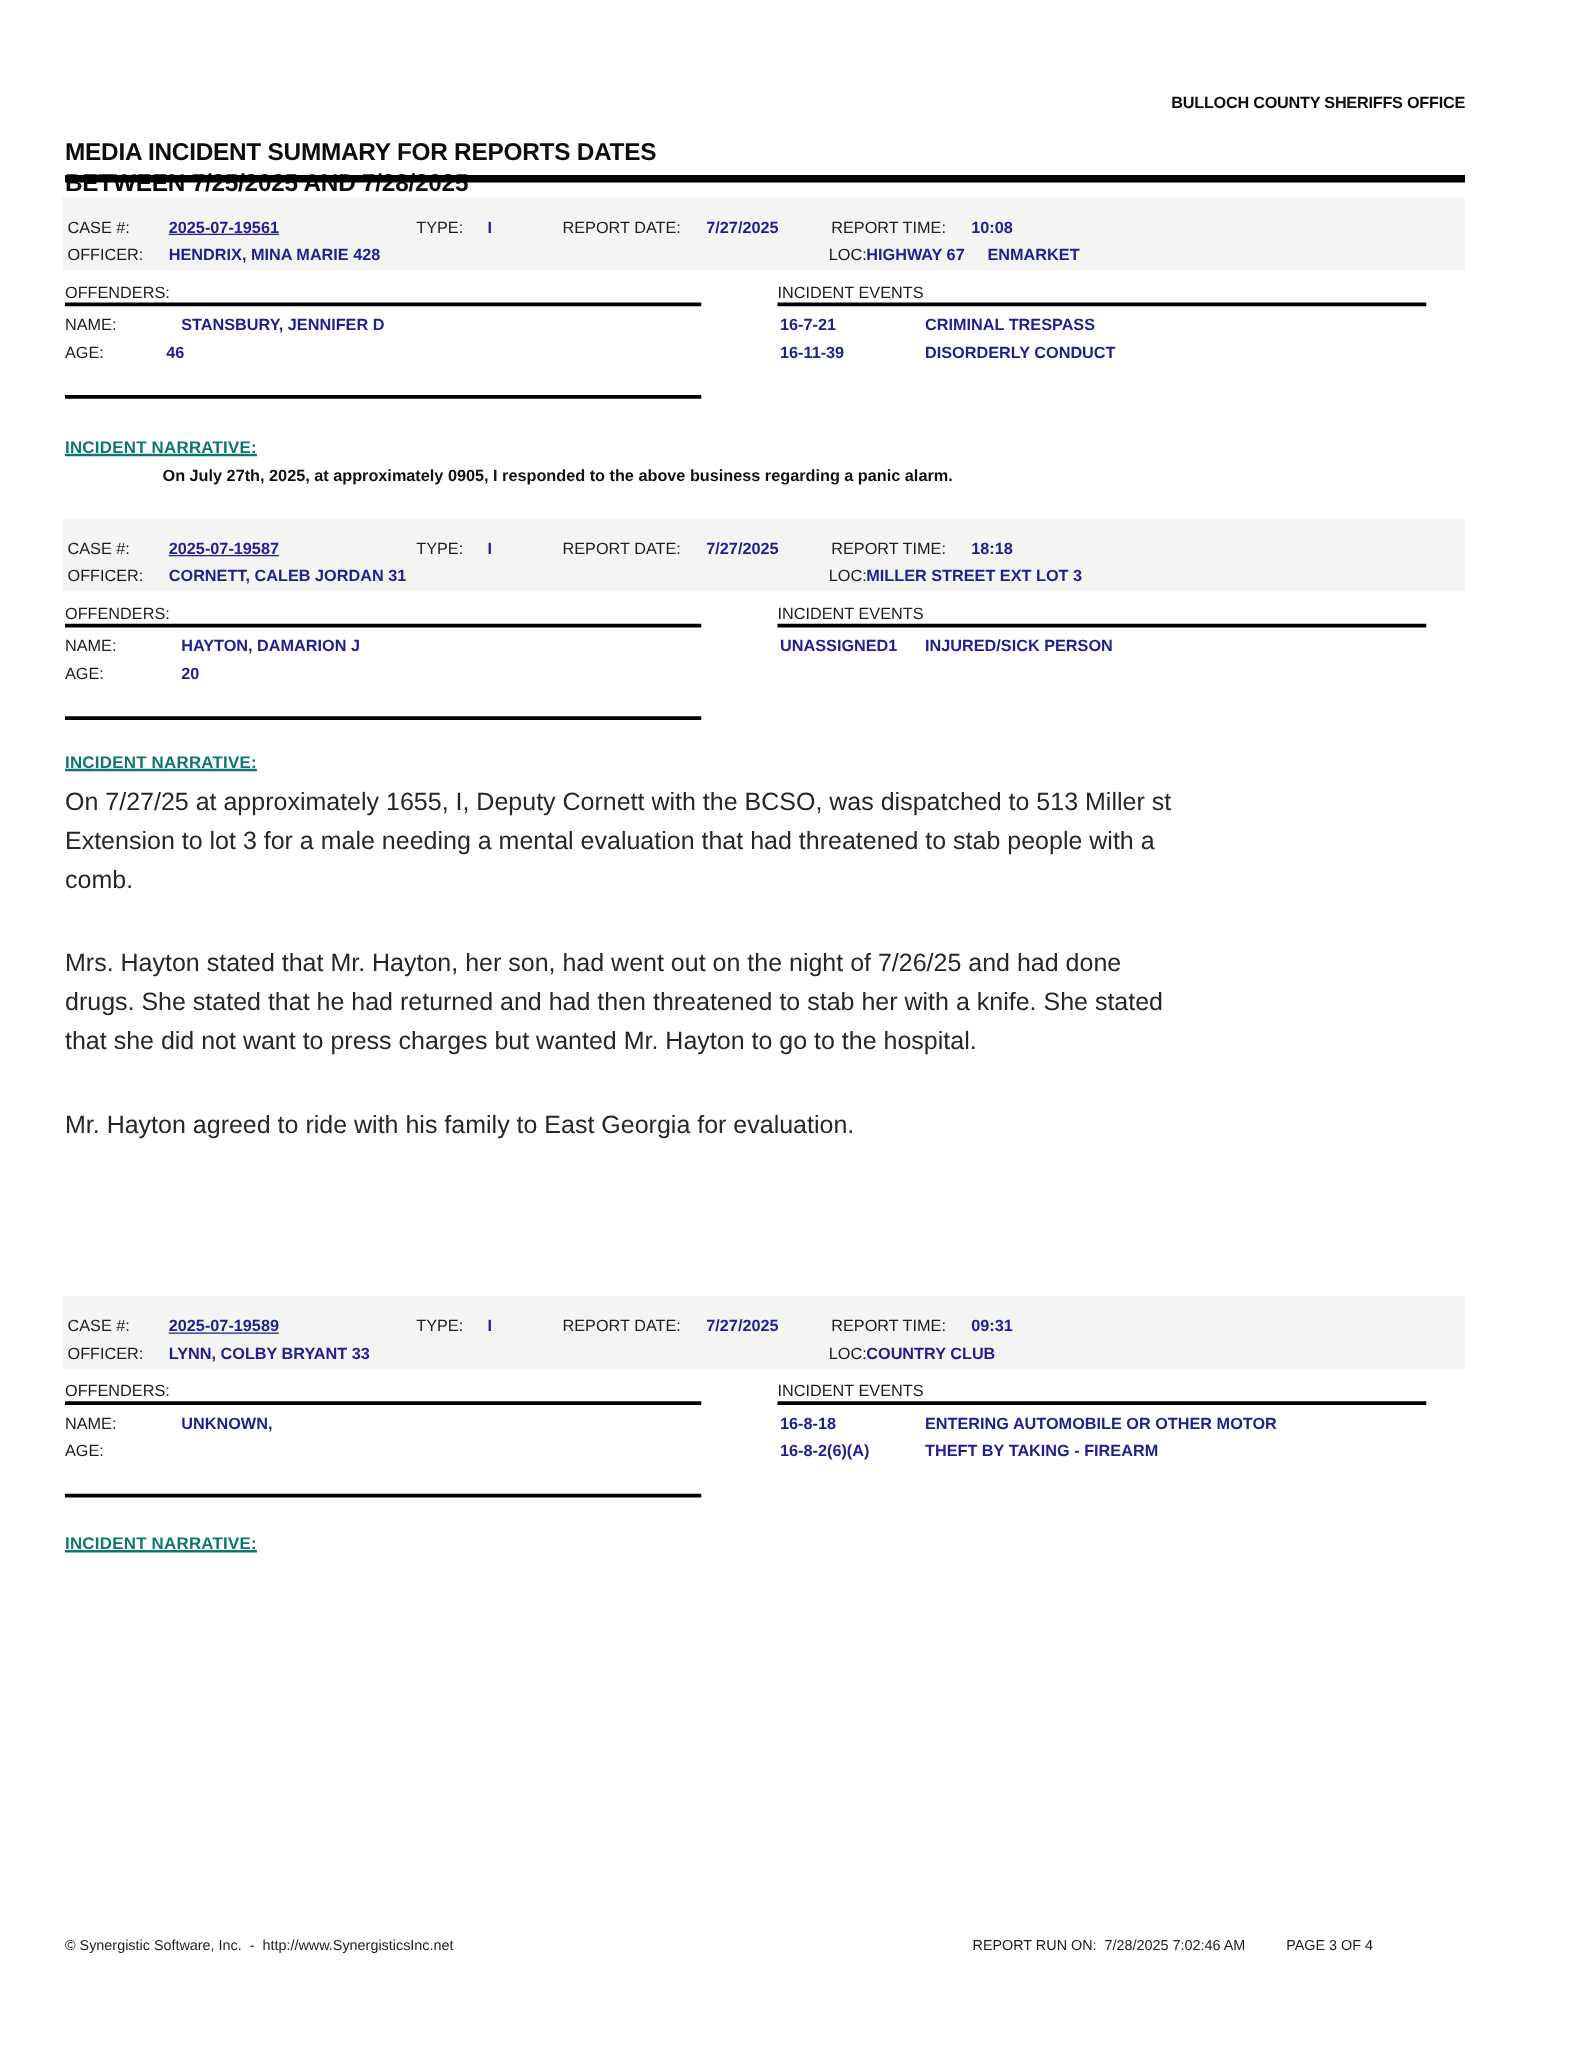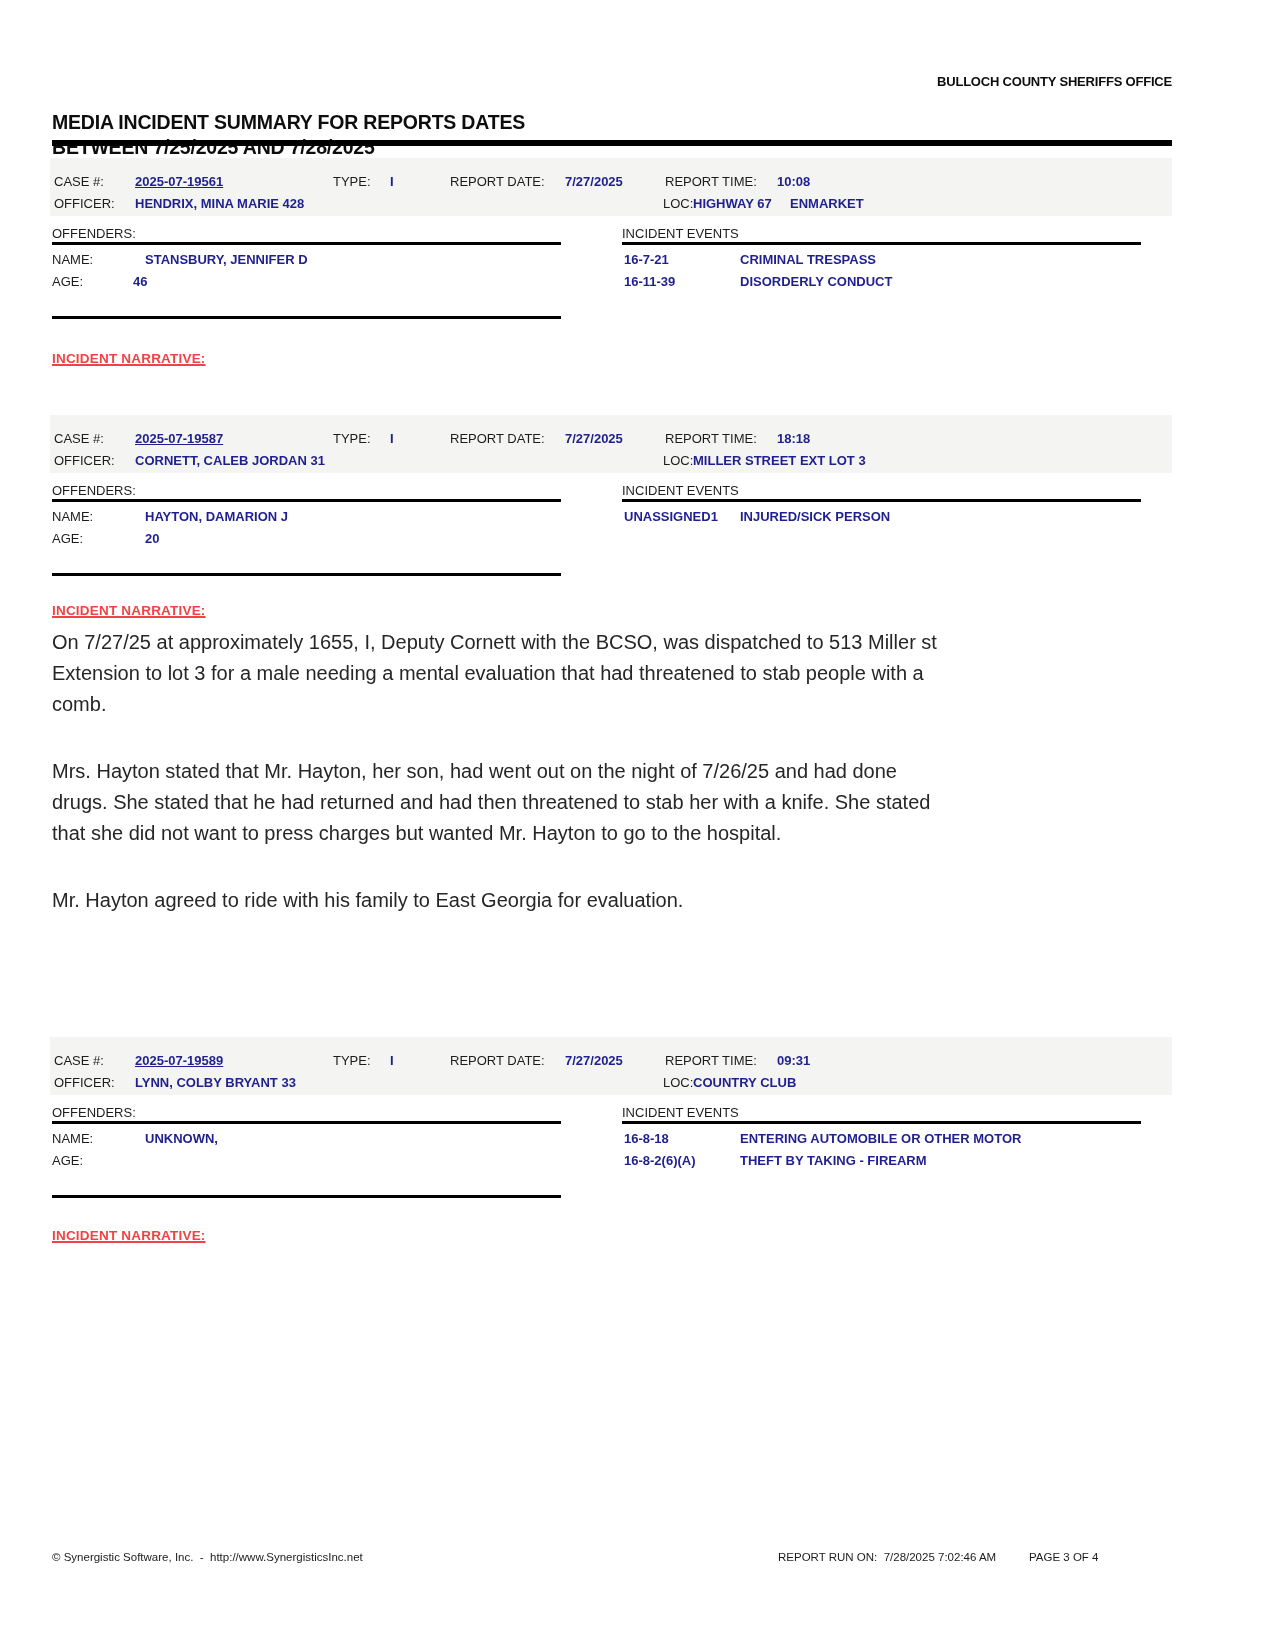"INCIDENT NARRATIVE:" .narr-label { color: #ef4444 -> #0f766e }
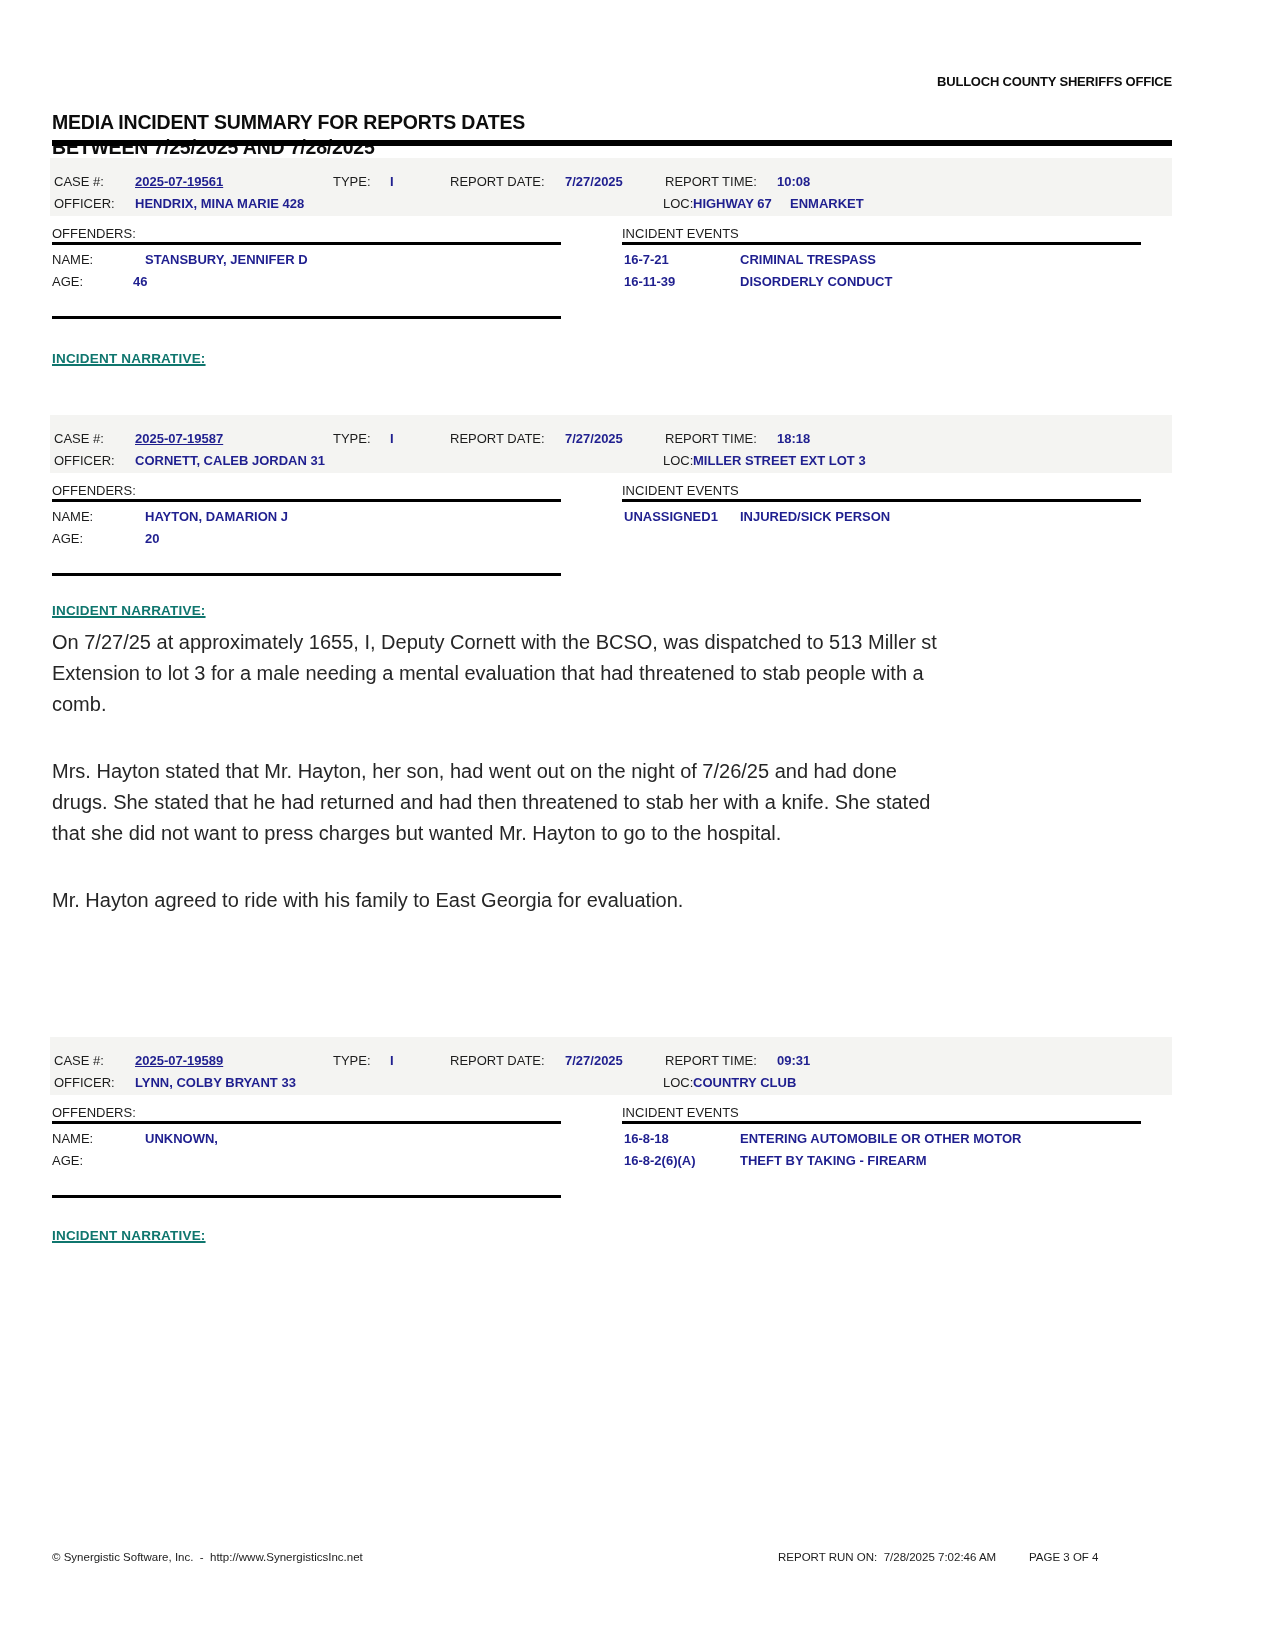"On July 27th, 2025, at" div.narr-small { html: none -> <div>On July 27th, 2025, at approximately 0905, I responded to the above business regarding a panic alarm.</div> }
